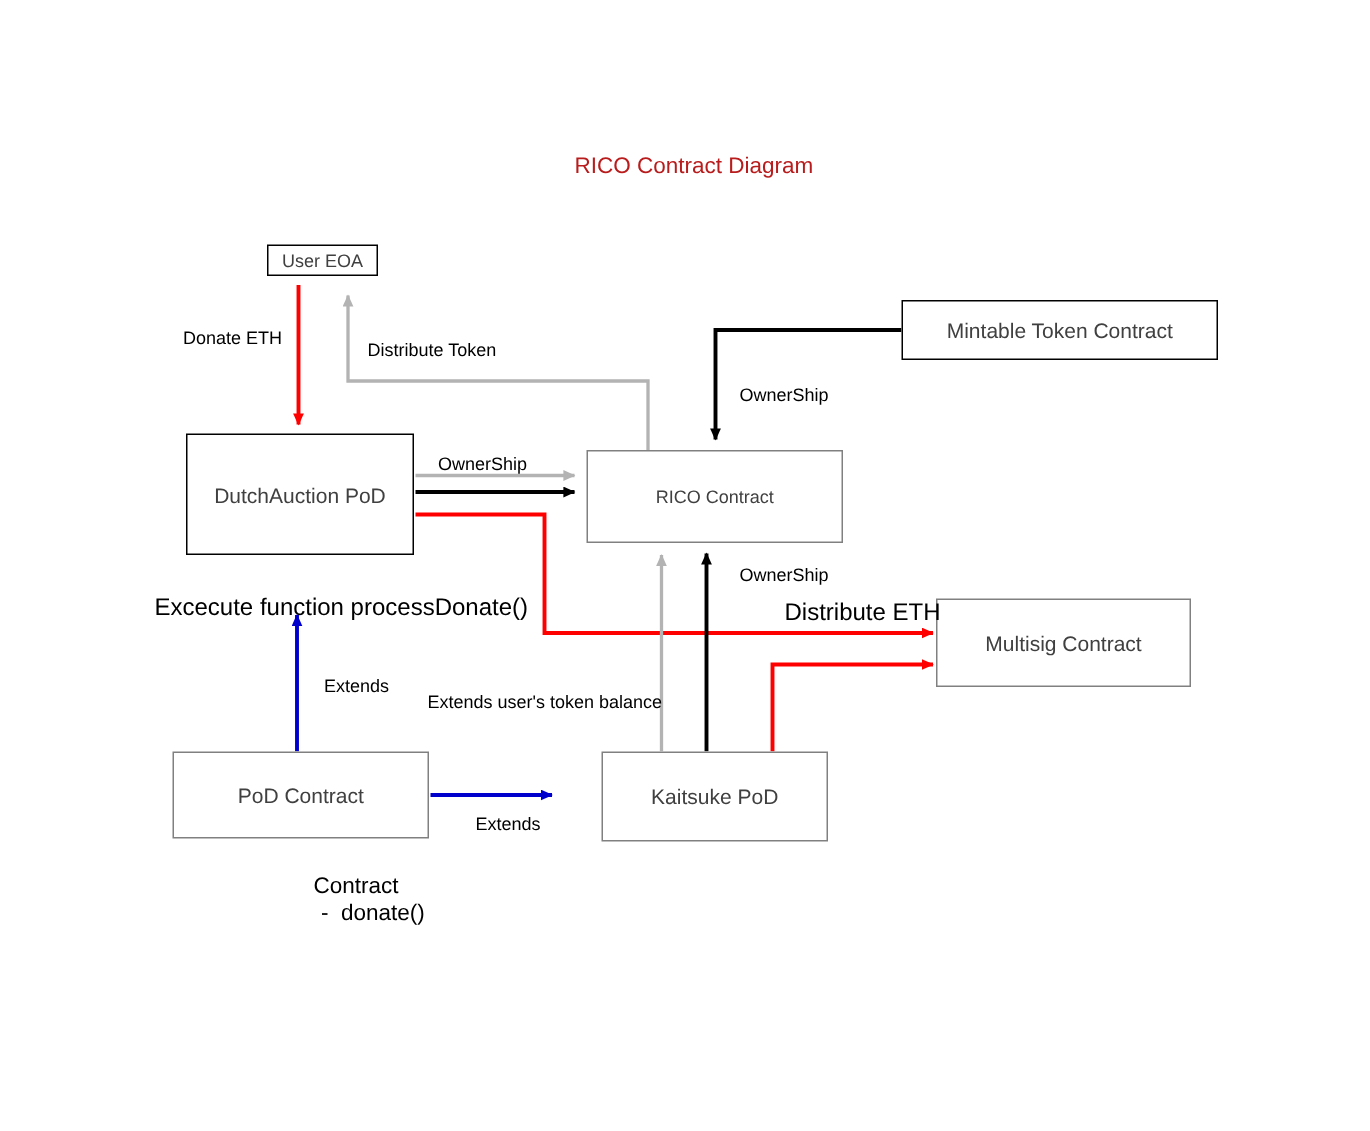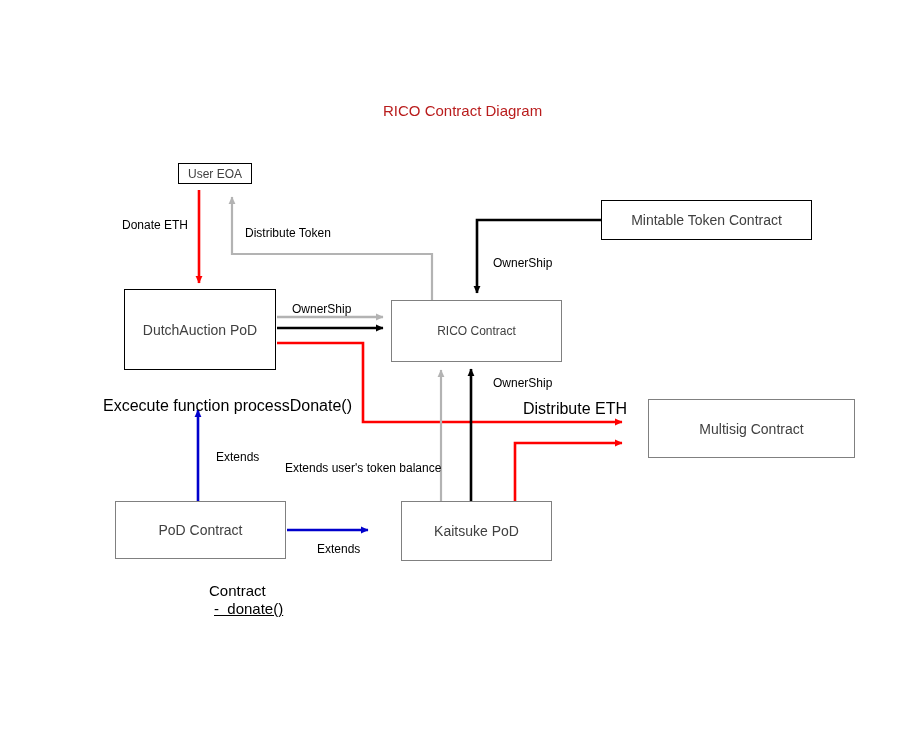"Multisig Contract" div.node { left: 648px -> 624px; width: 207px -> 170px }
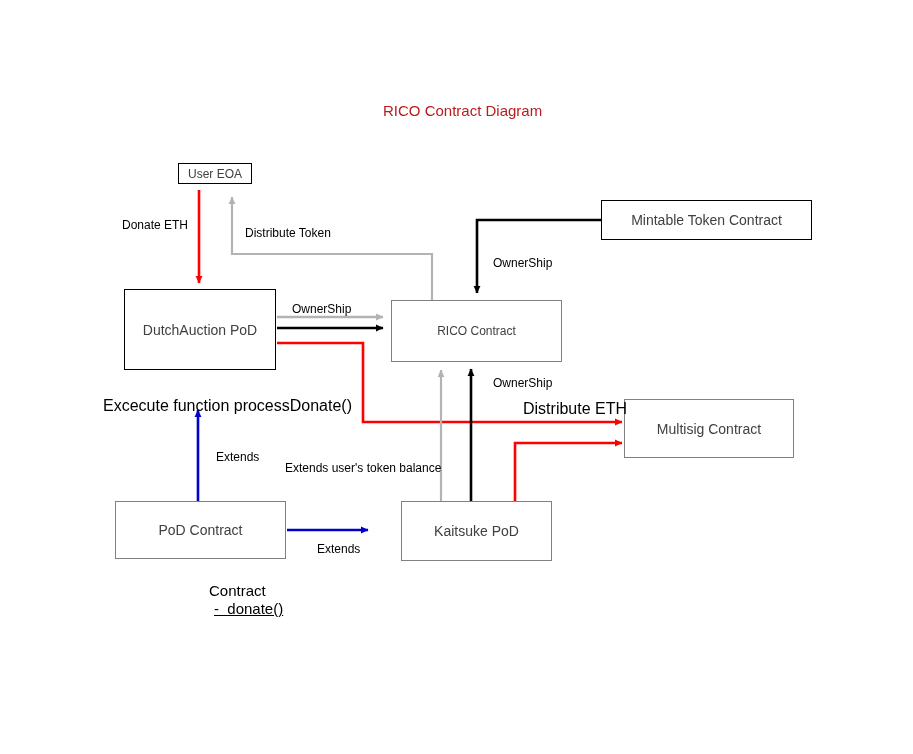"- donate()" div.lbl { text-decoration: underline -> none }
